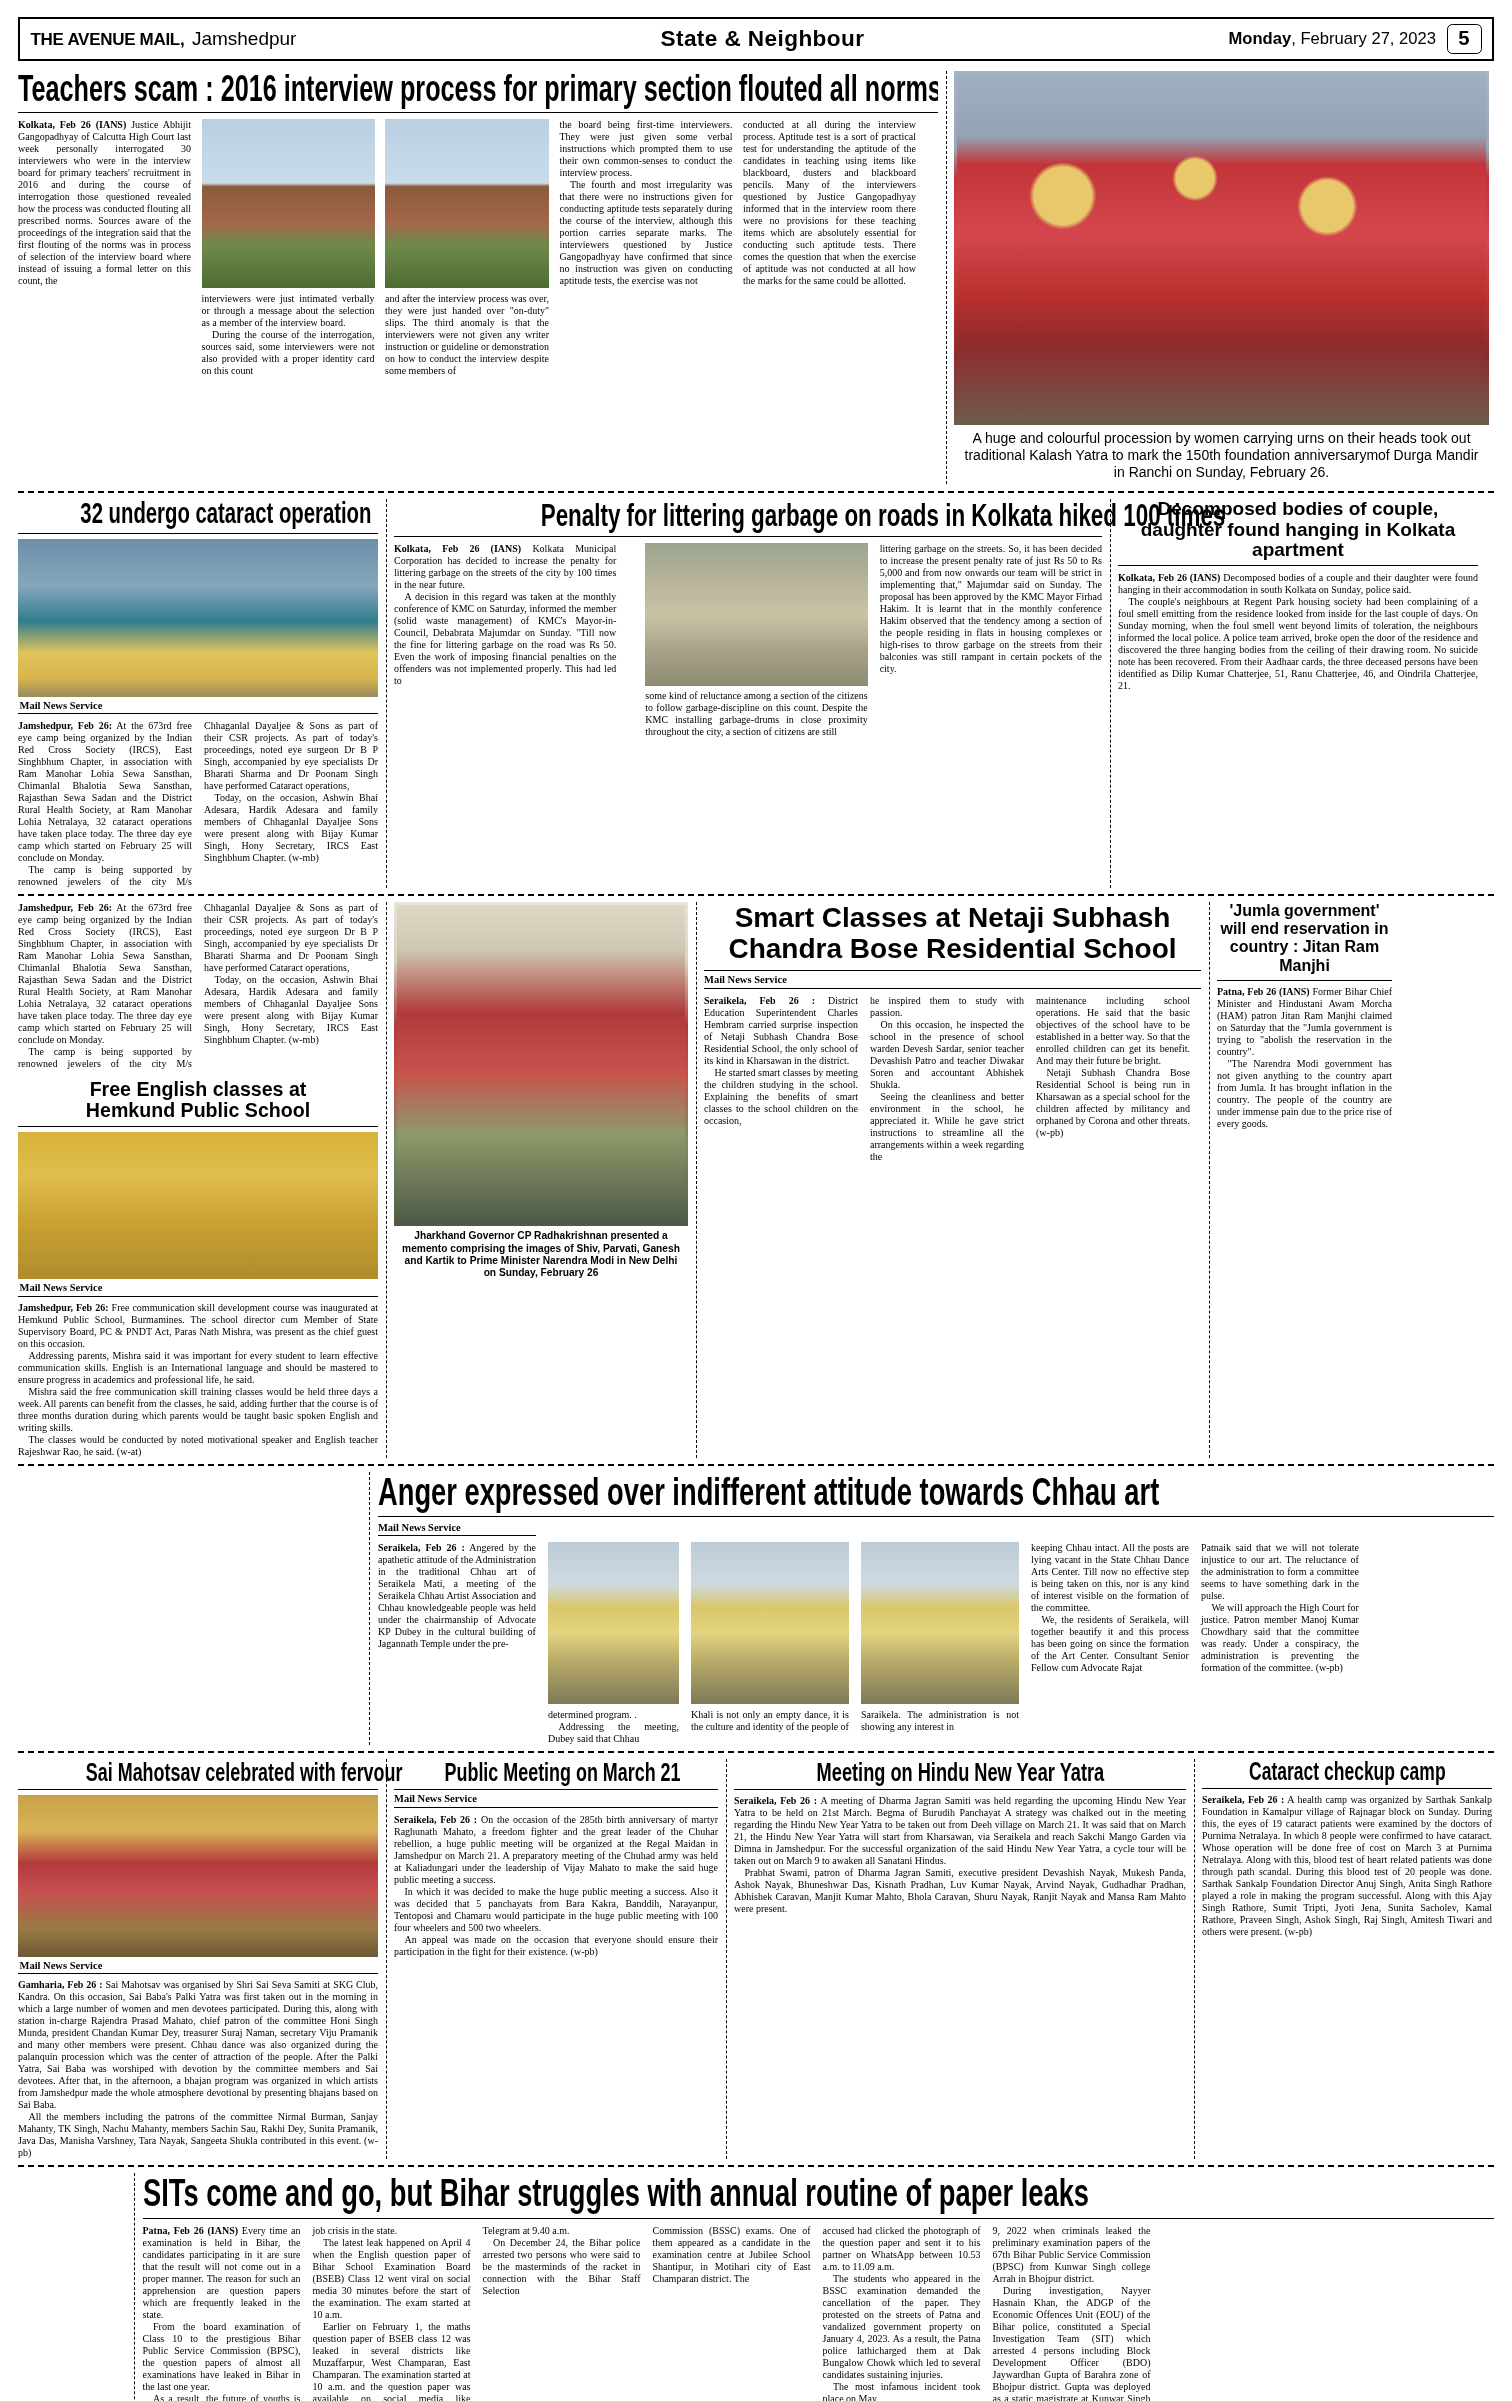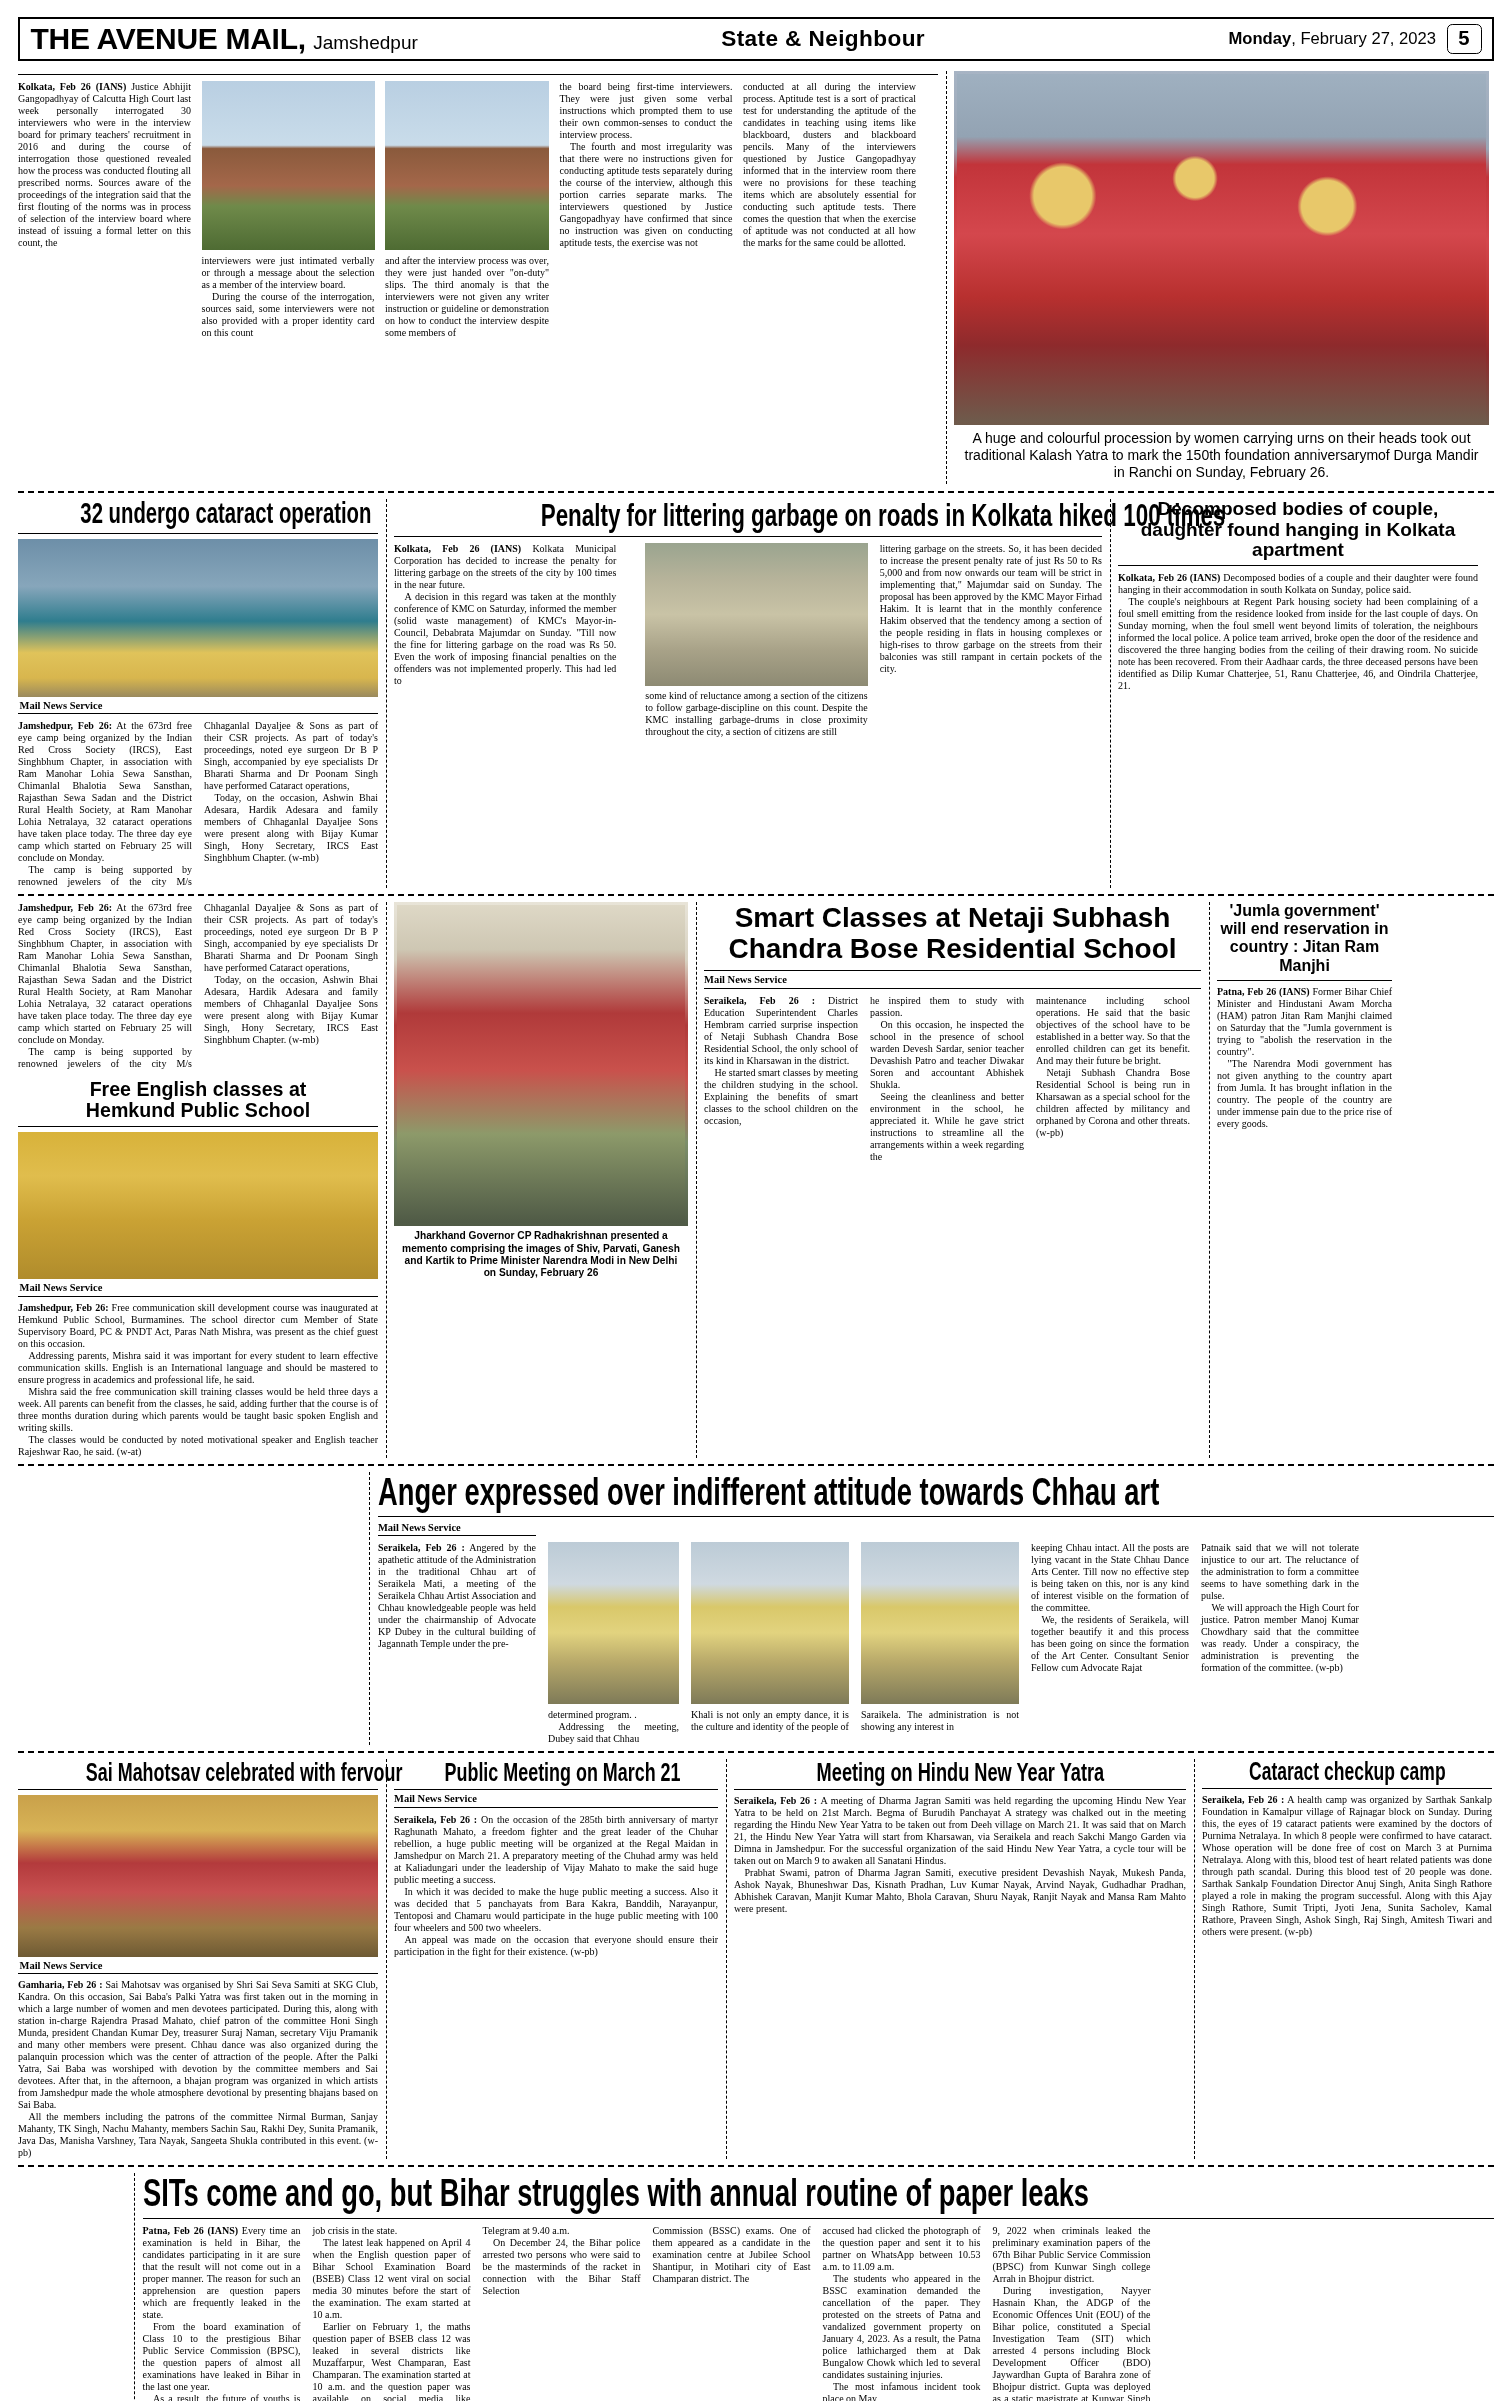"THE AVENUE MAIL," .mh-title { font-size: 30px -> 17px }
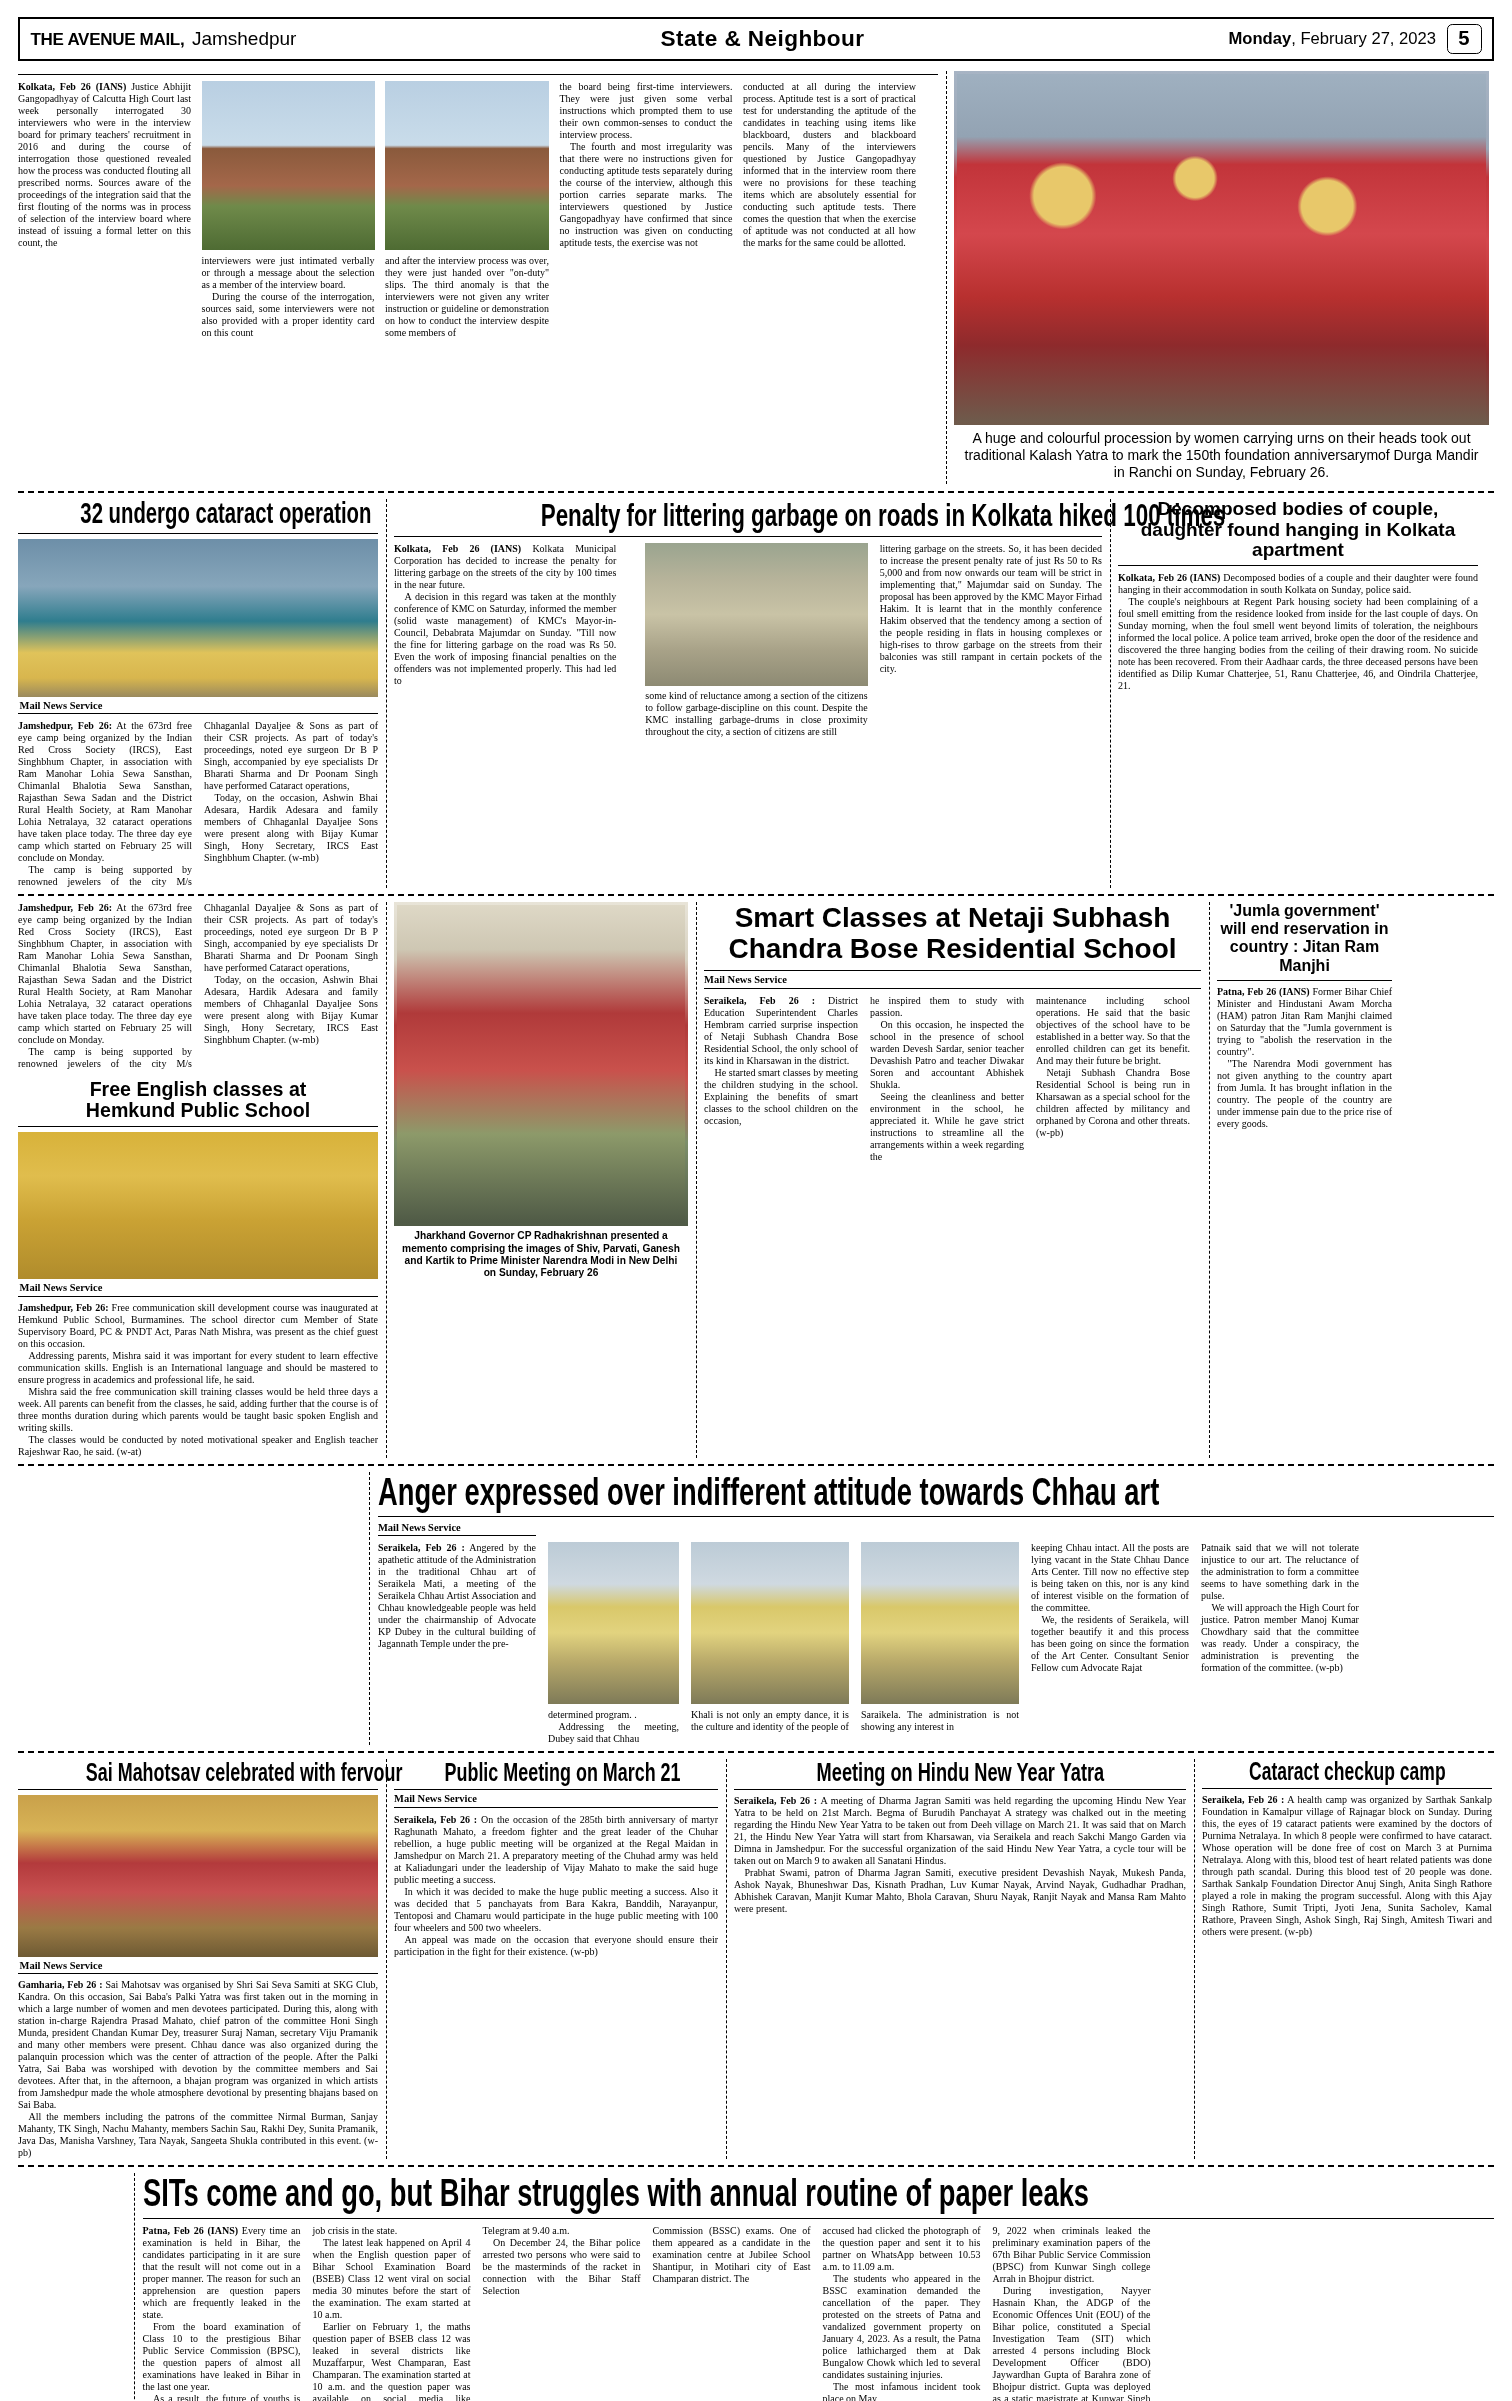"Teachers scam : 2016 interview" div.hl { html: none -> <div> <span>Teachers scam : 2016 interview process for primary section flouted all norms</span> </div> }
